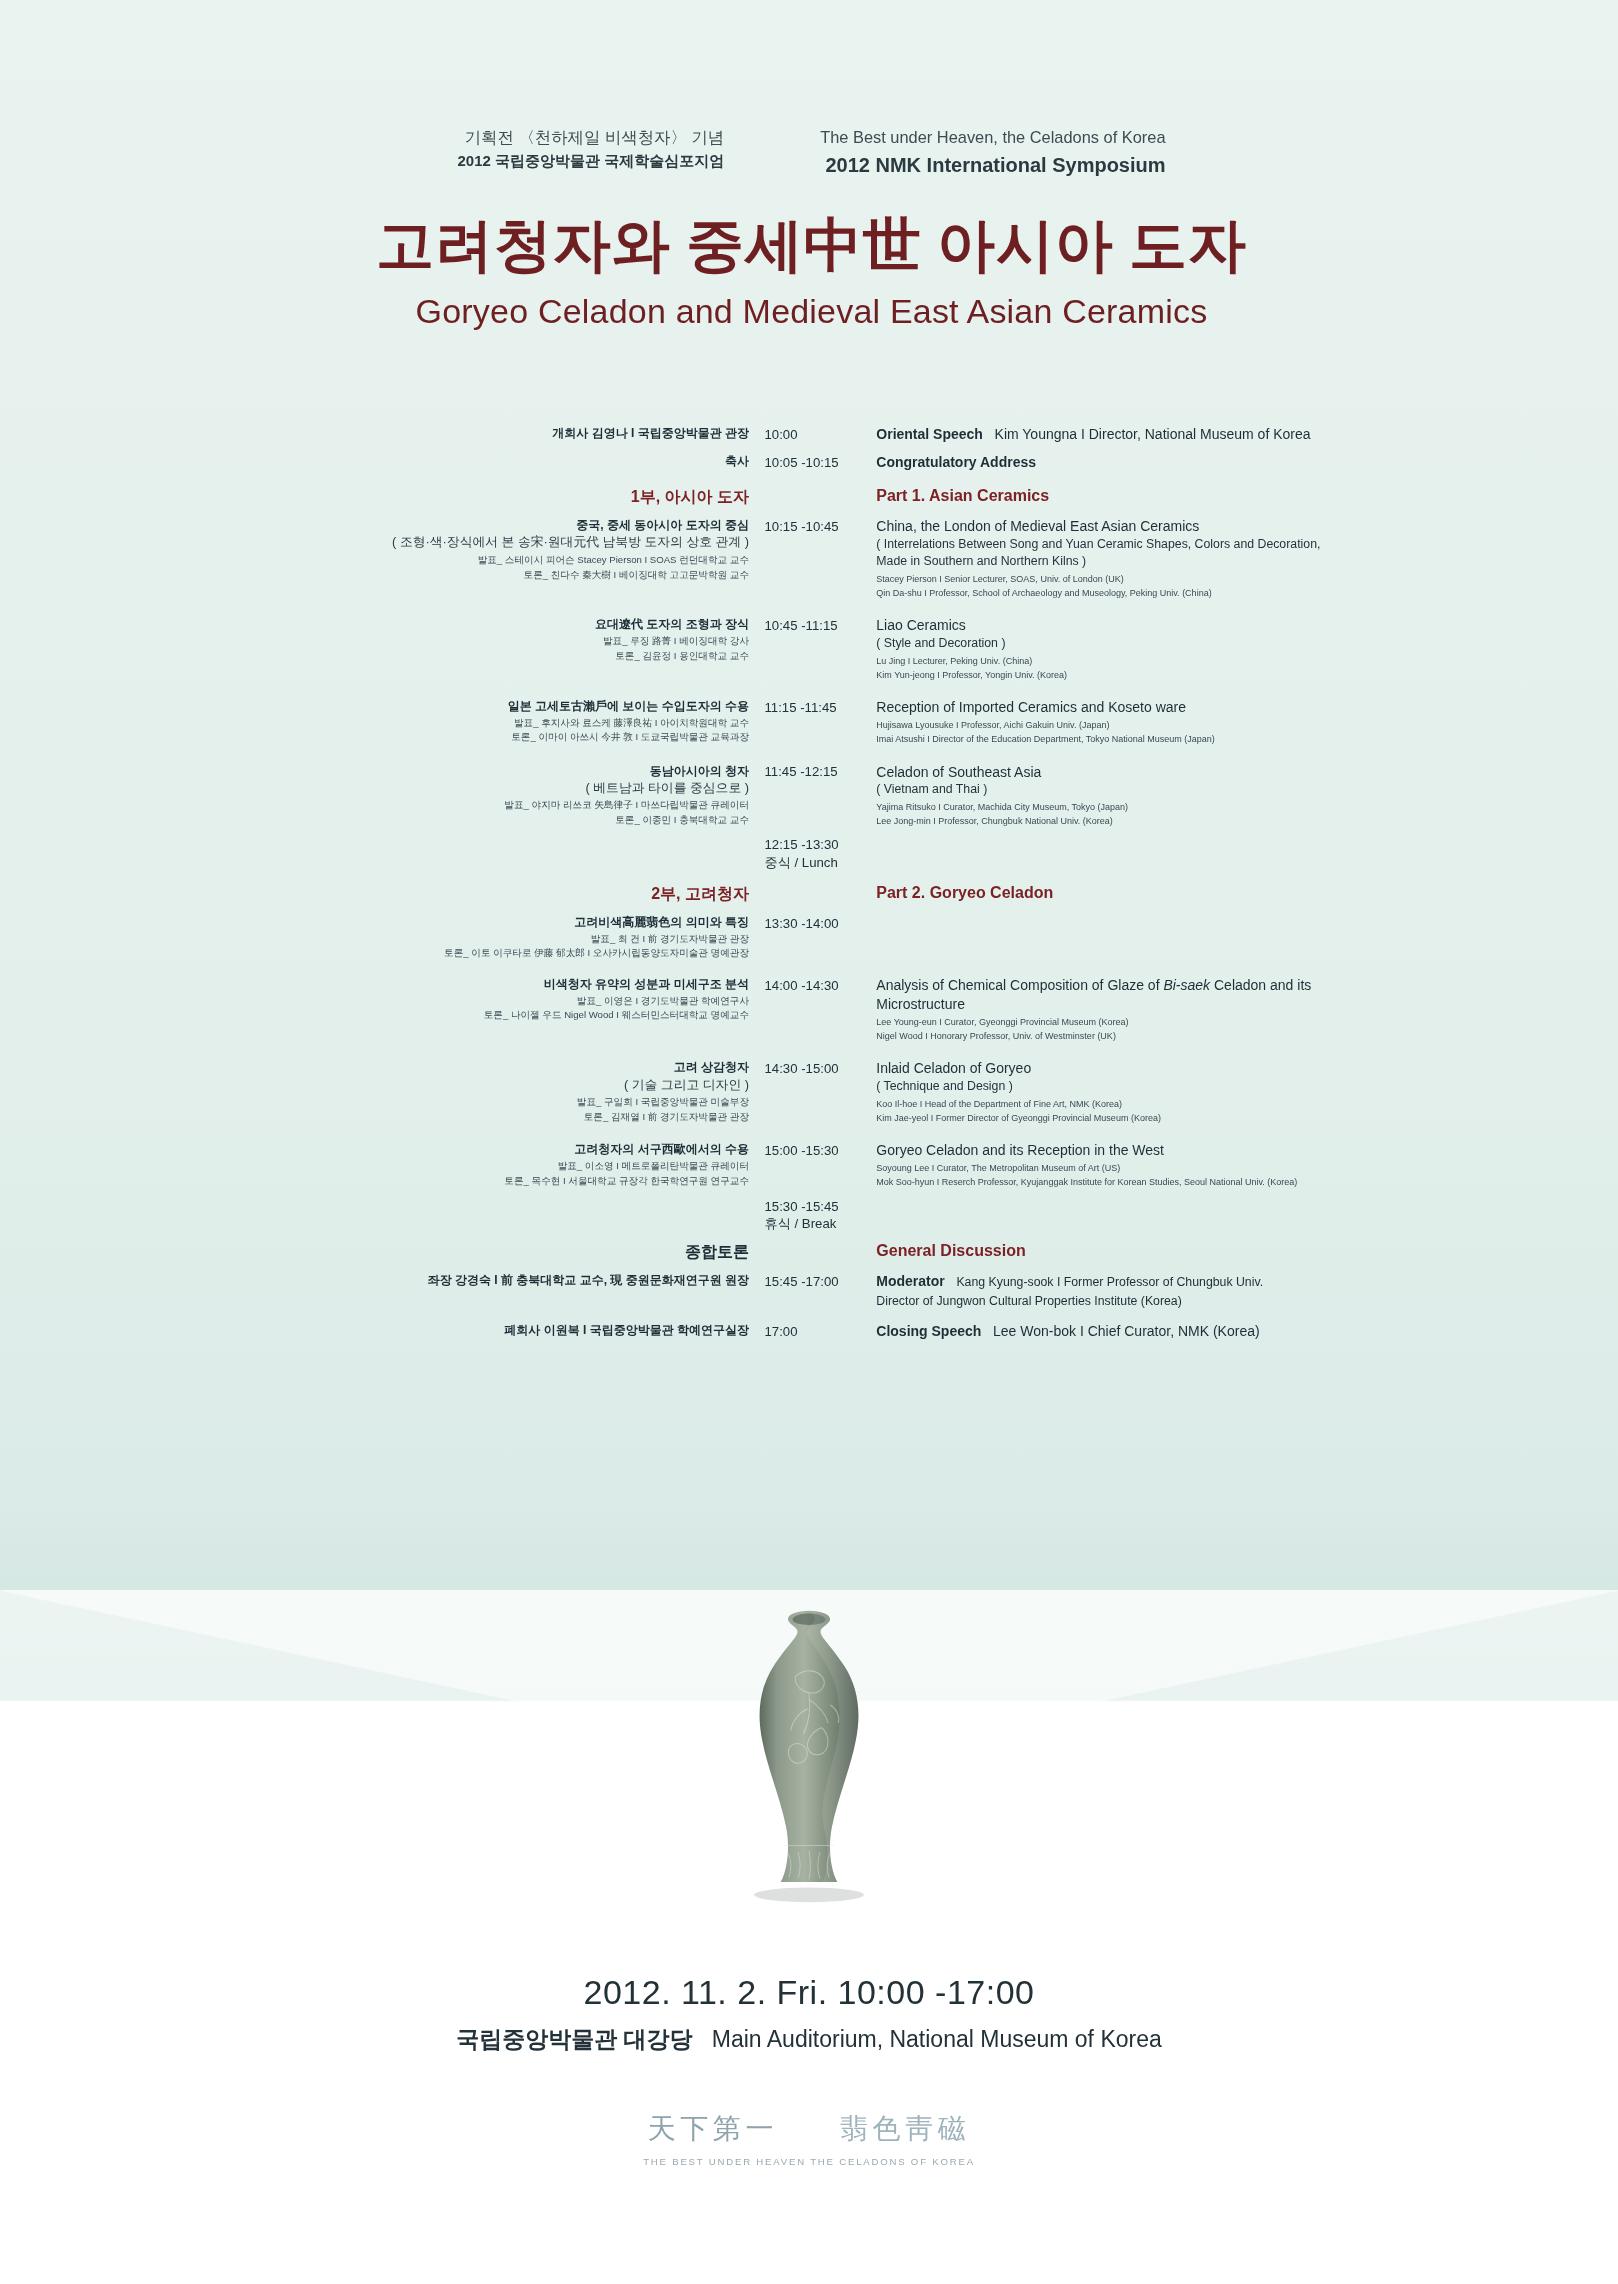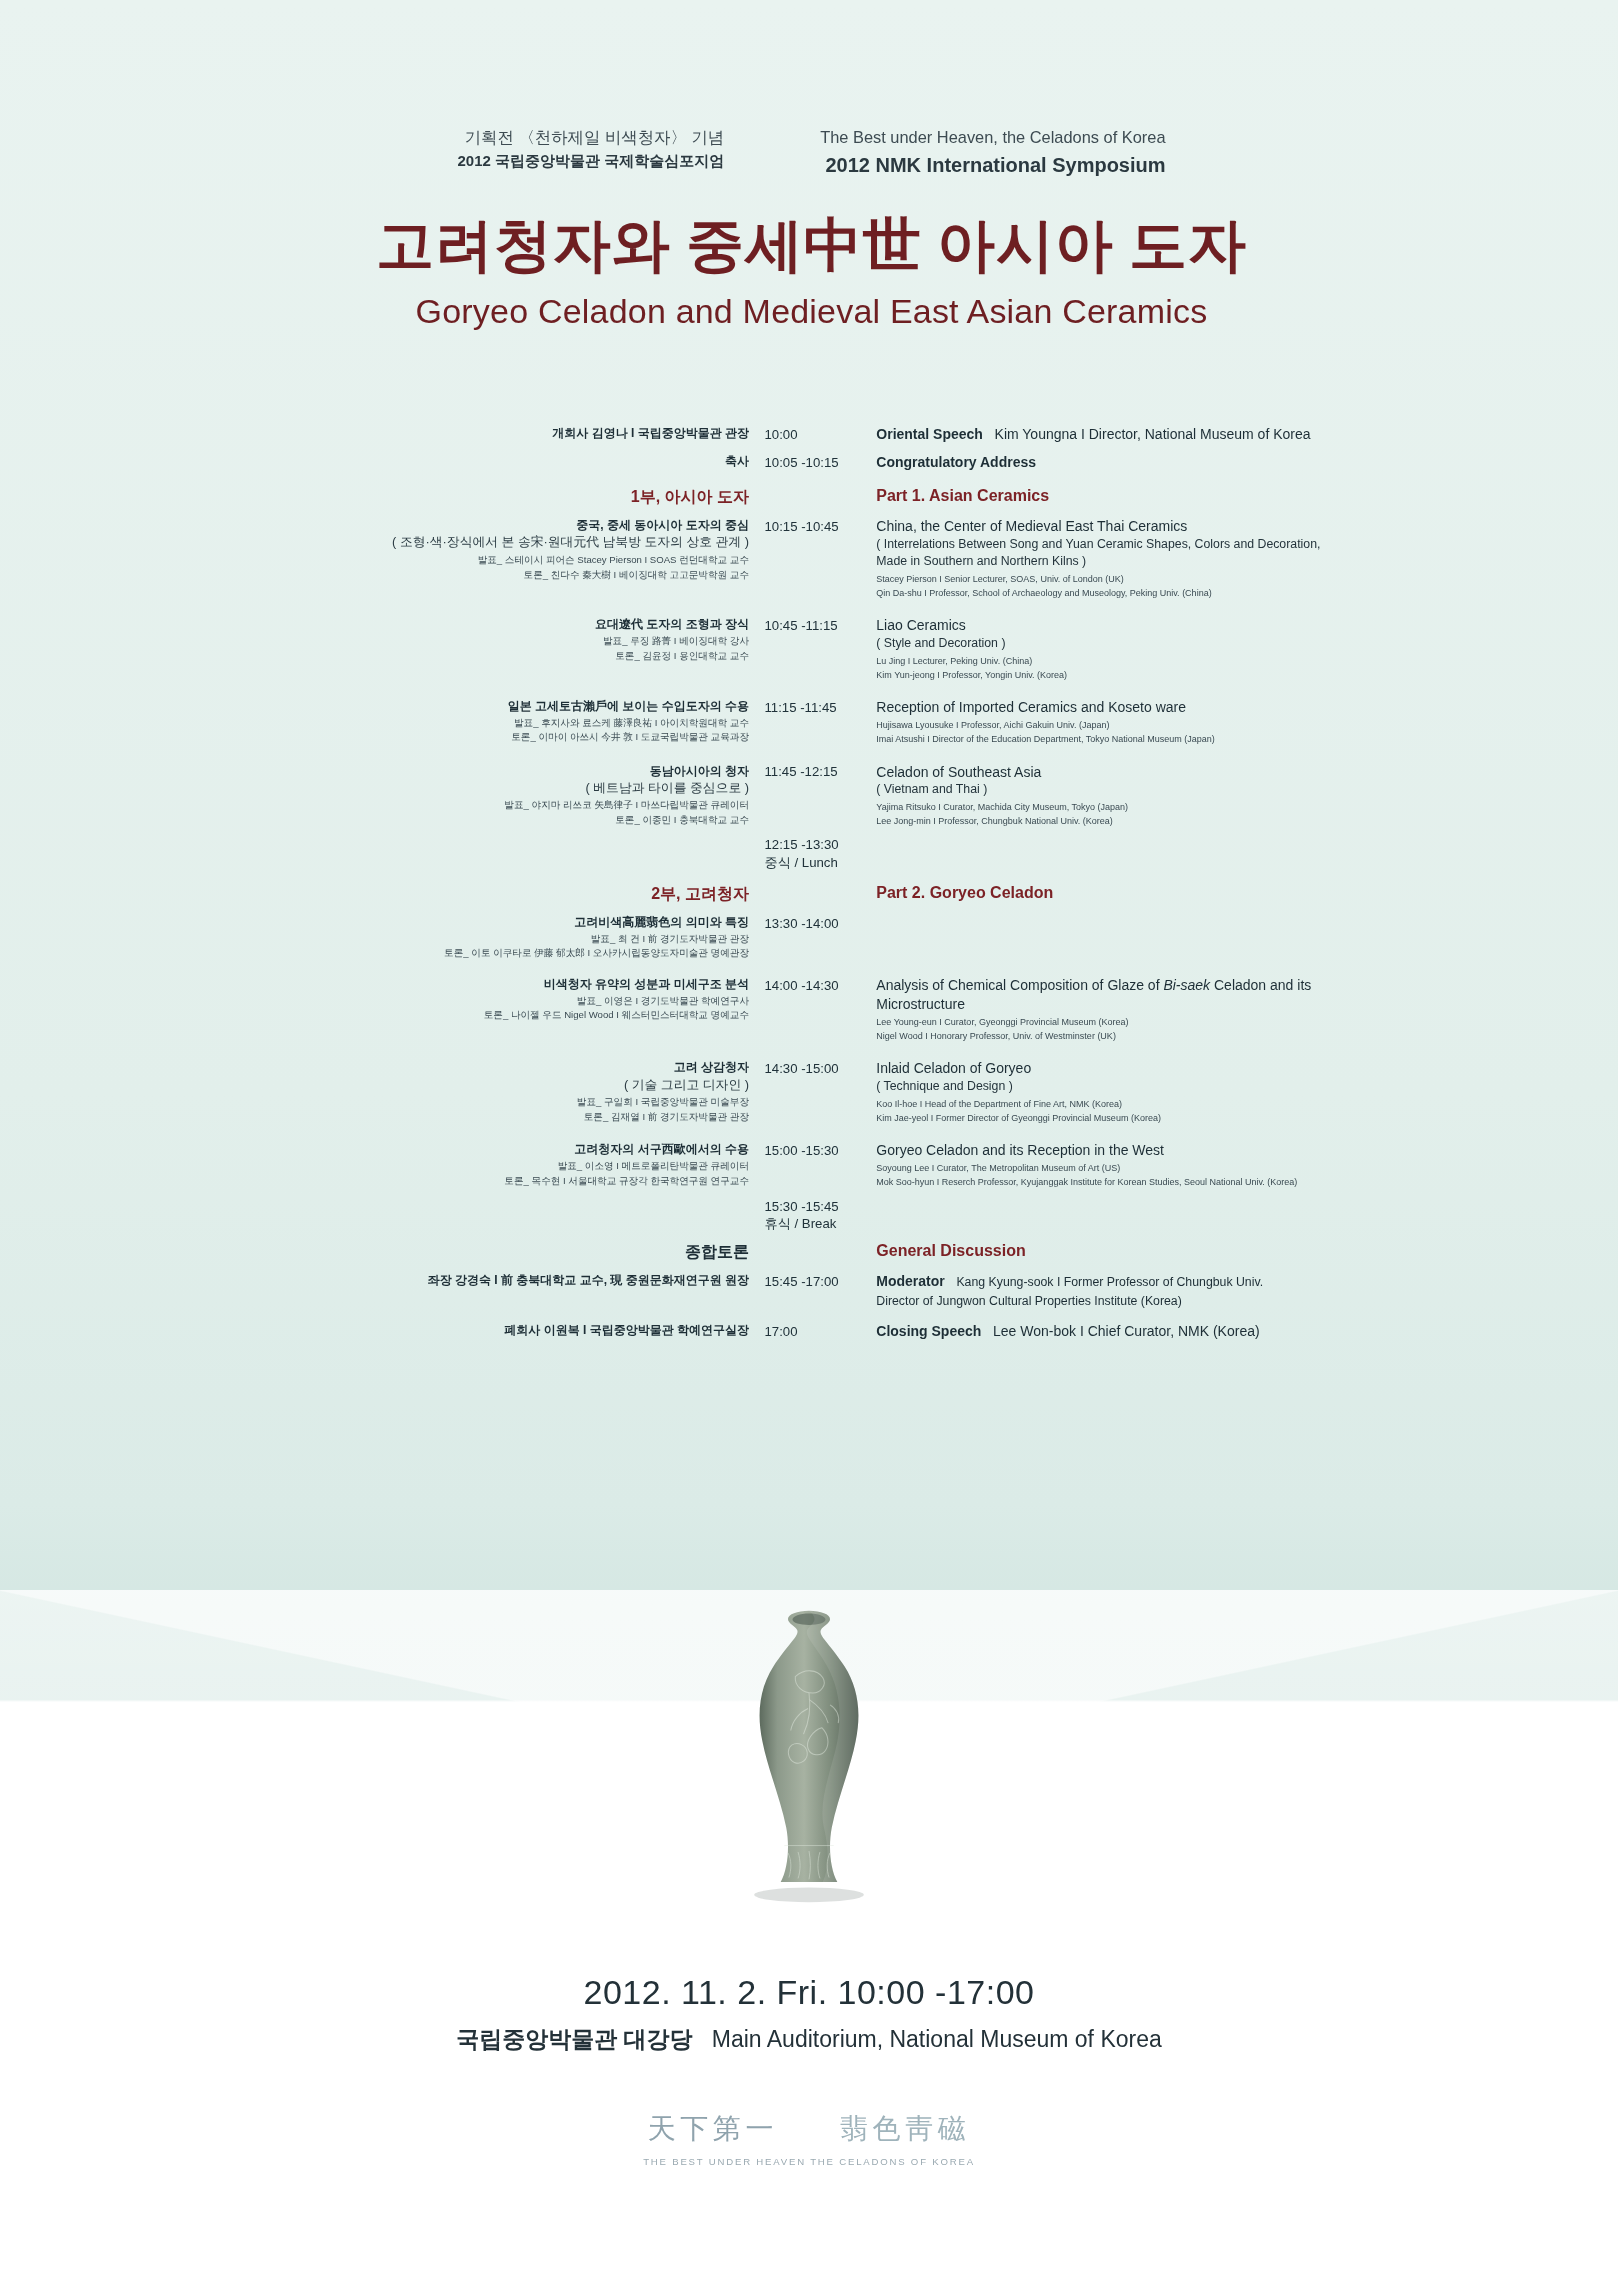"China, the Center of Medieval" div.en-main { text: Center of Medieval East Thai -> London of Medieval East Asian }
